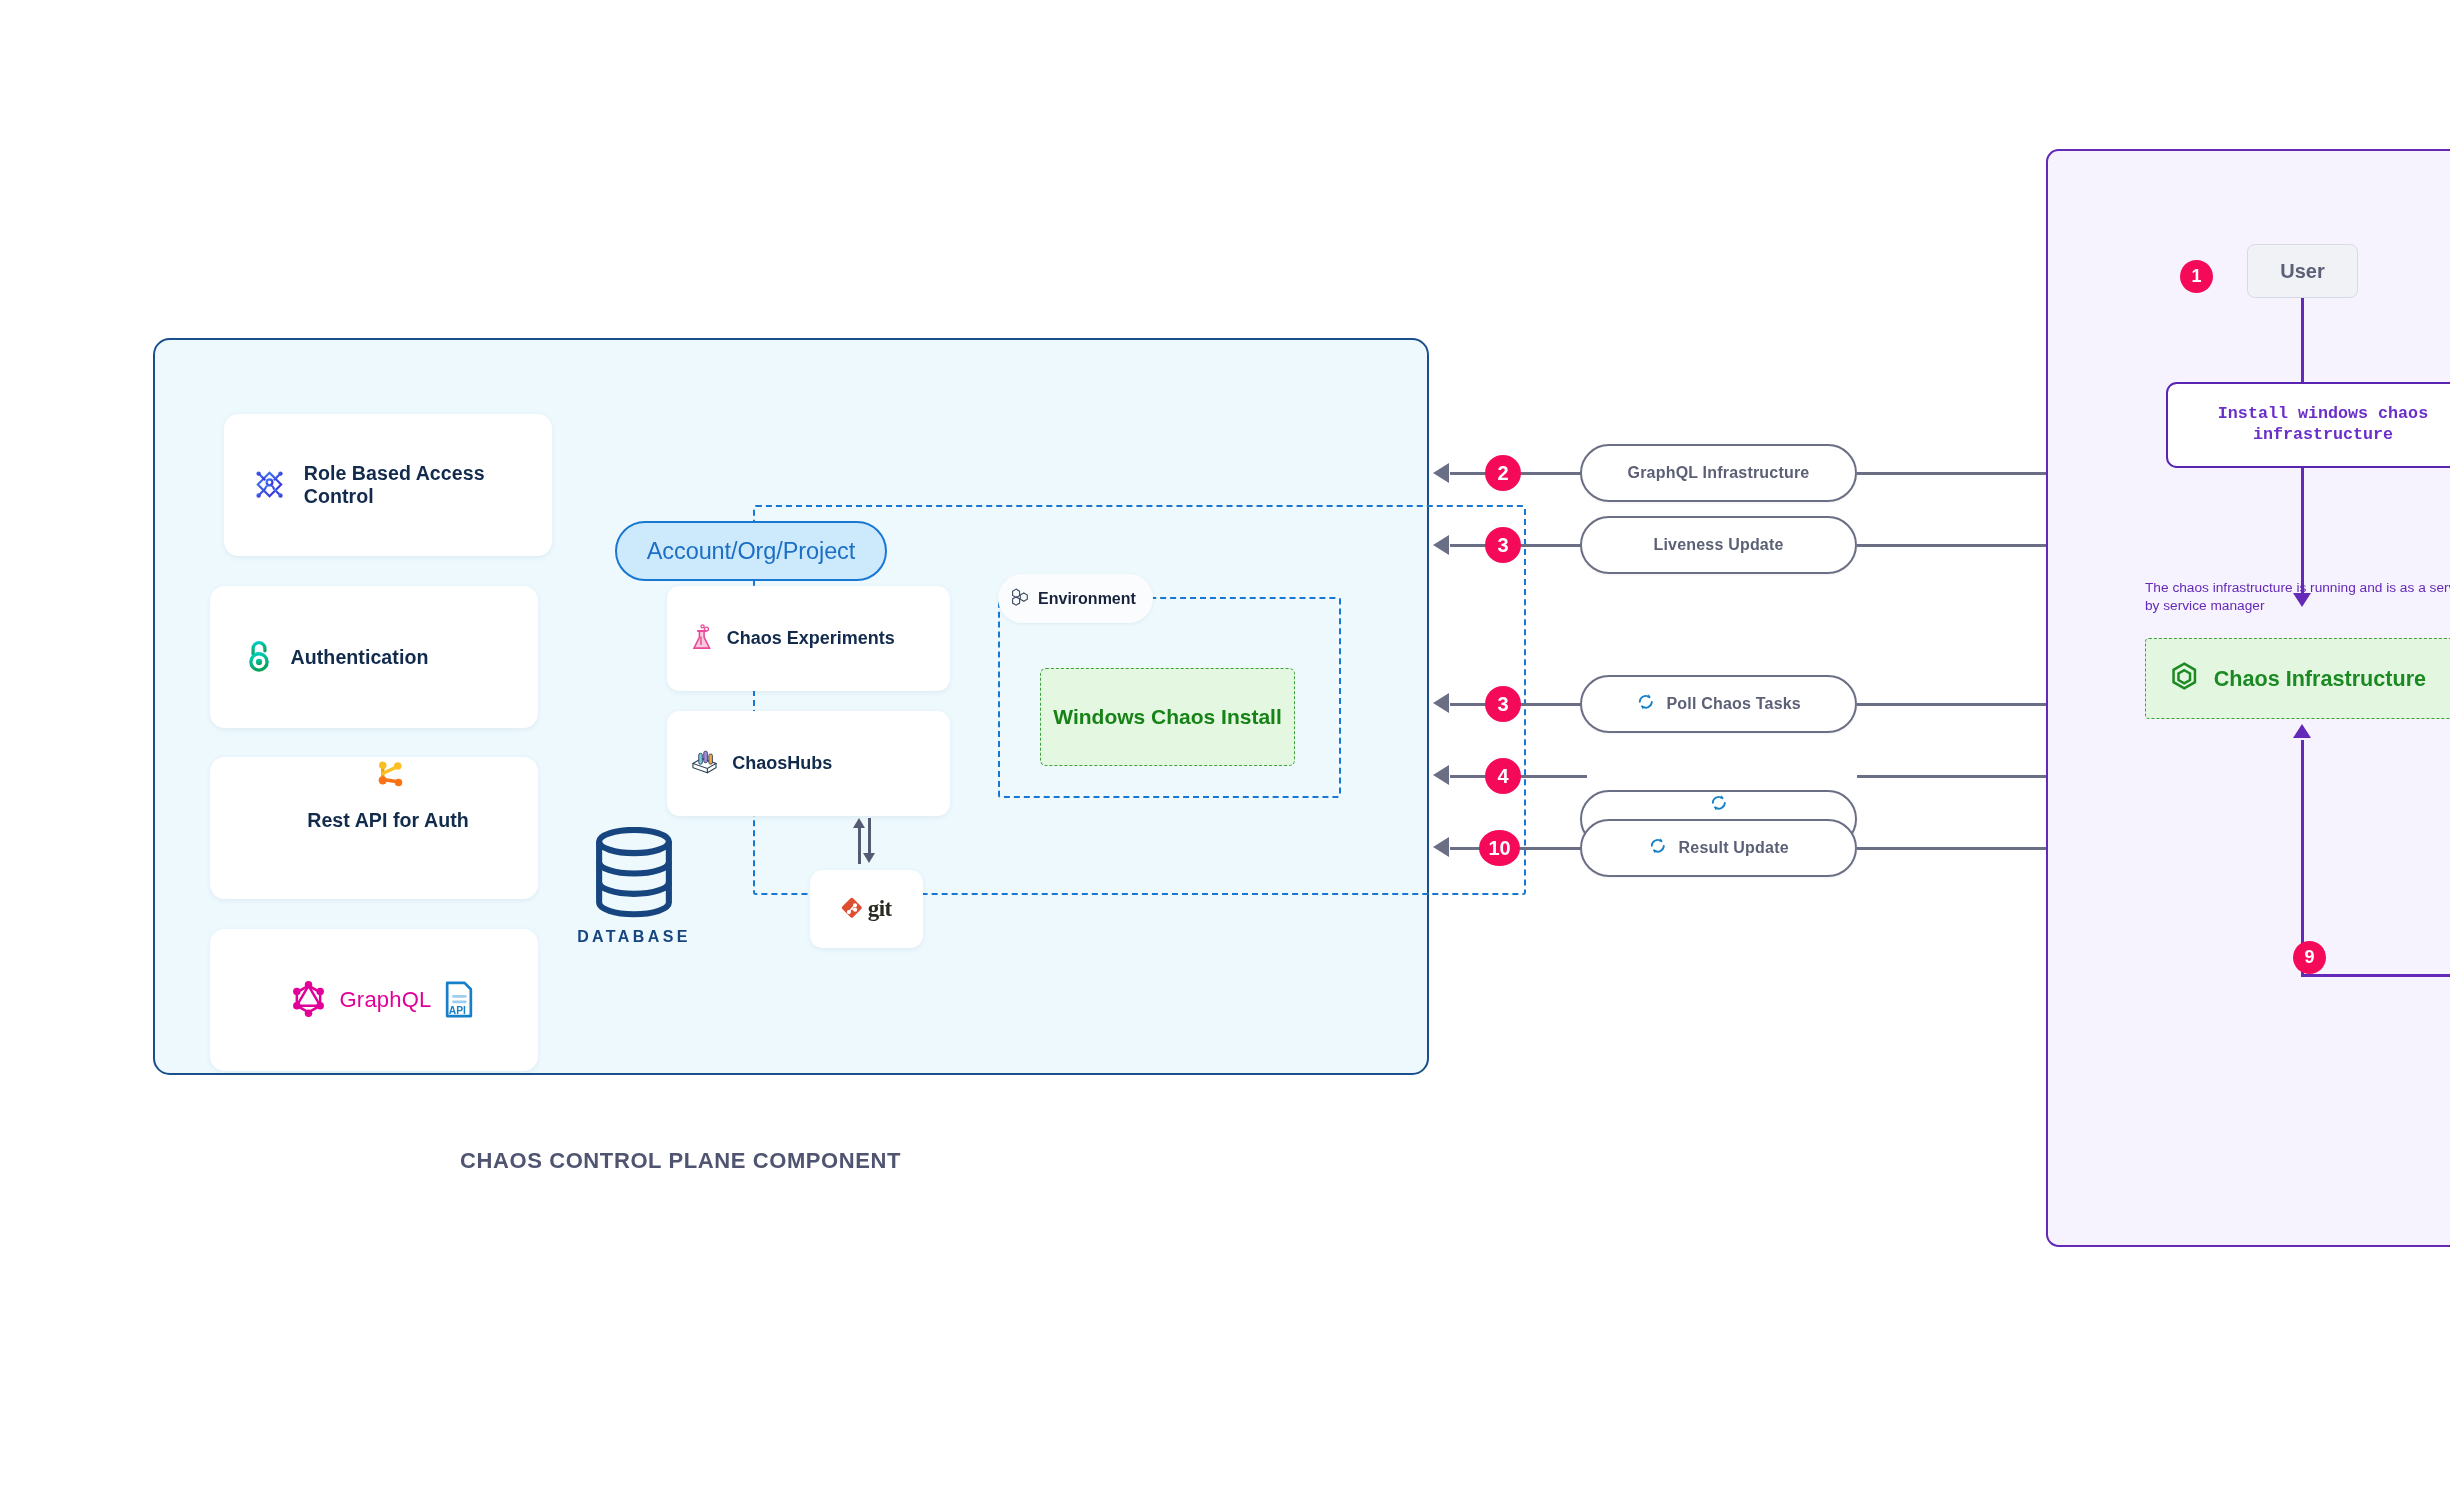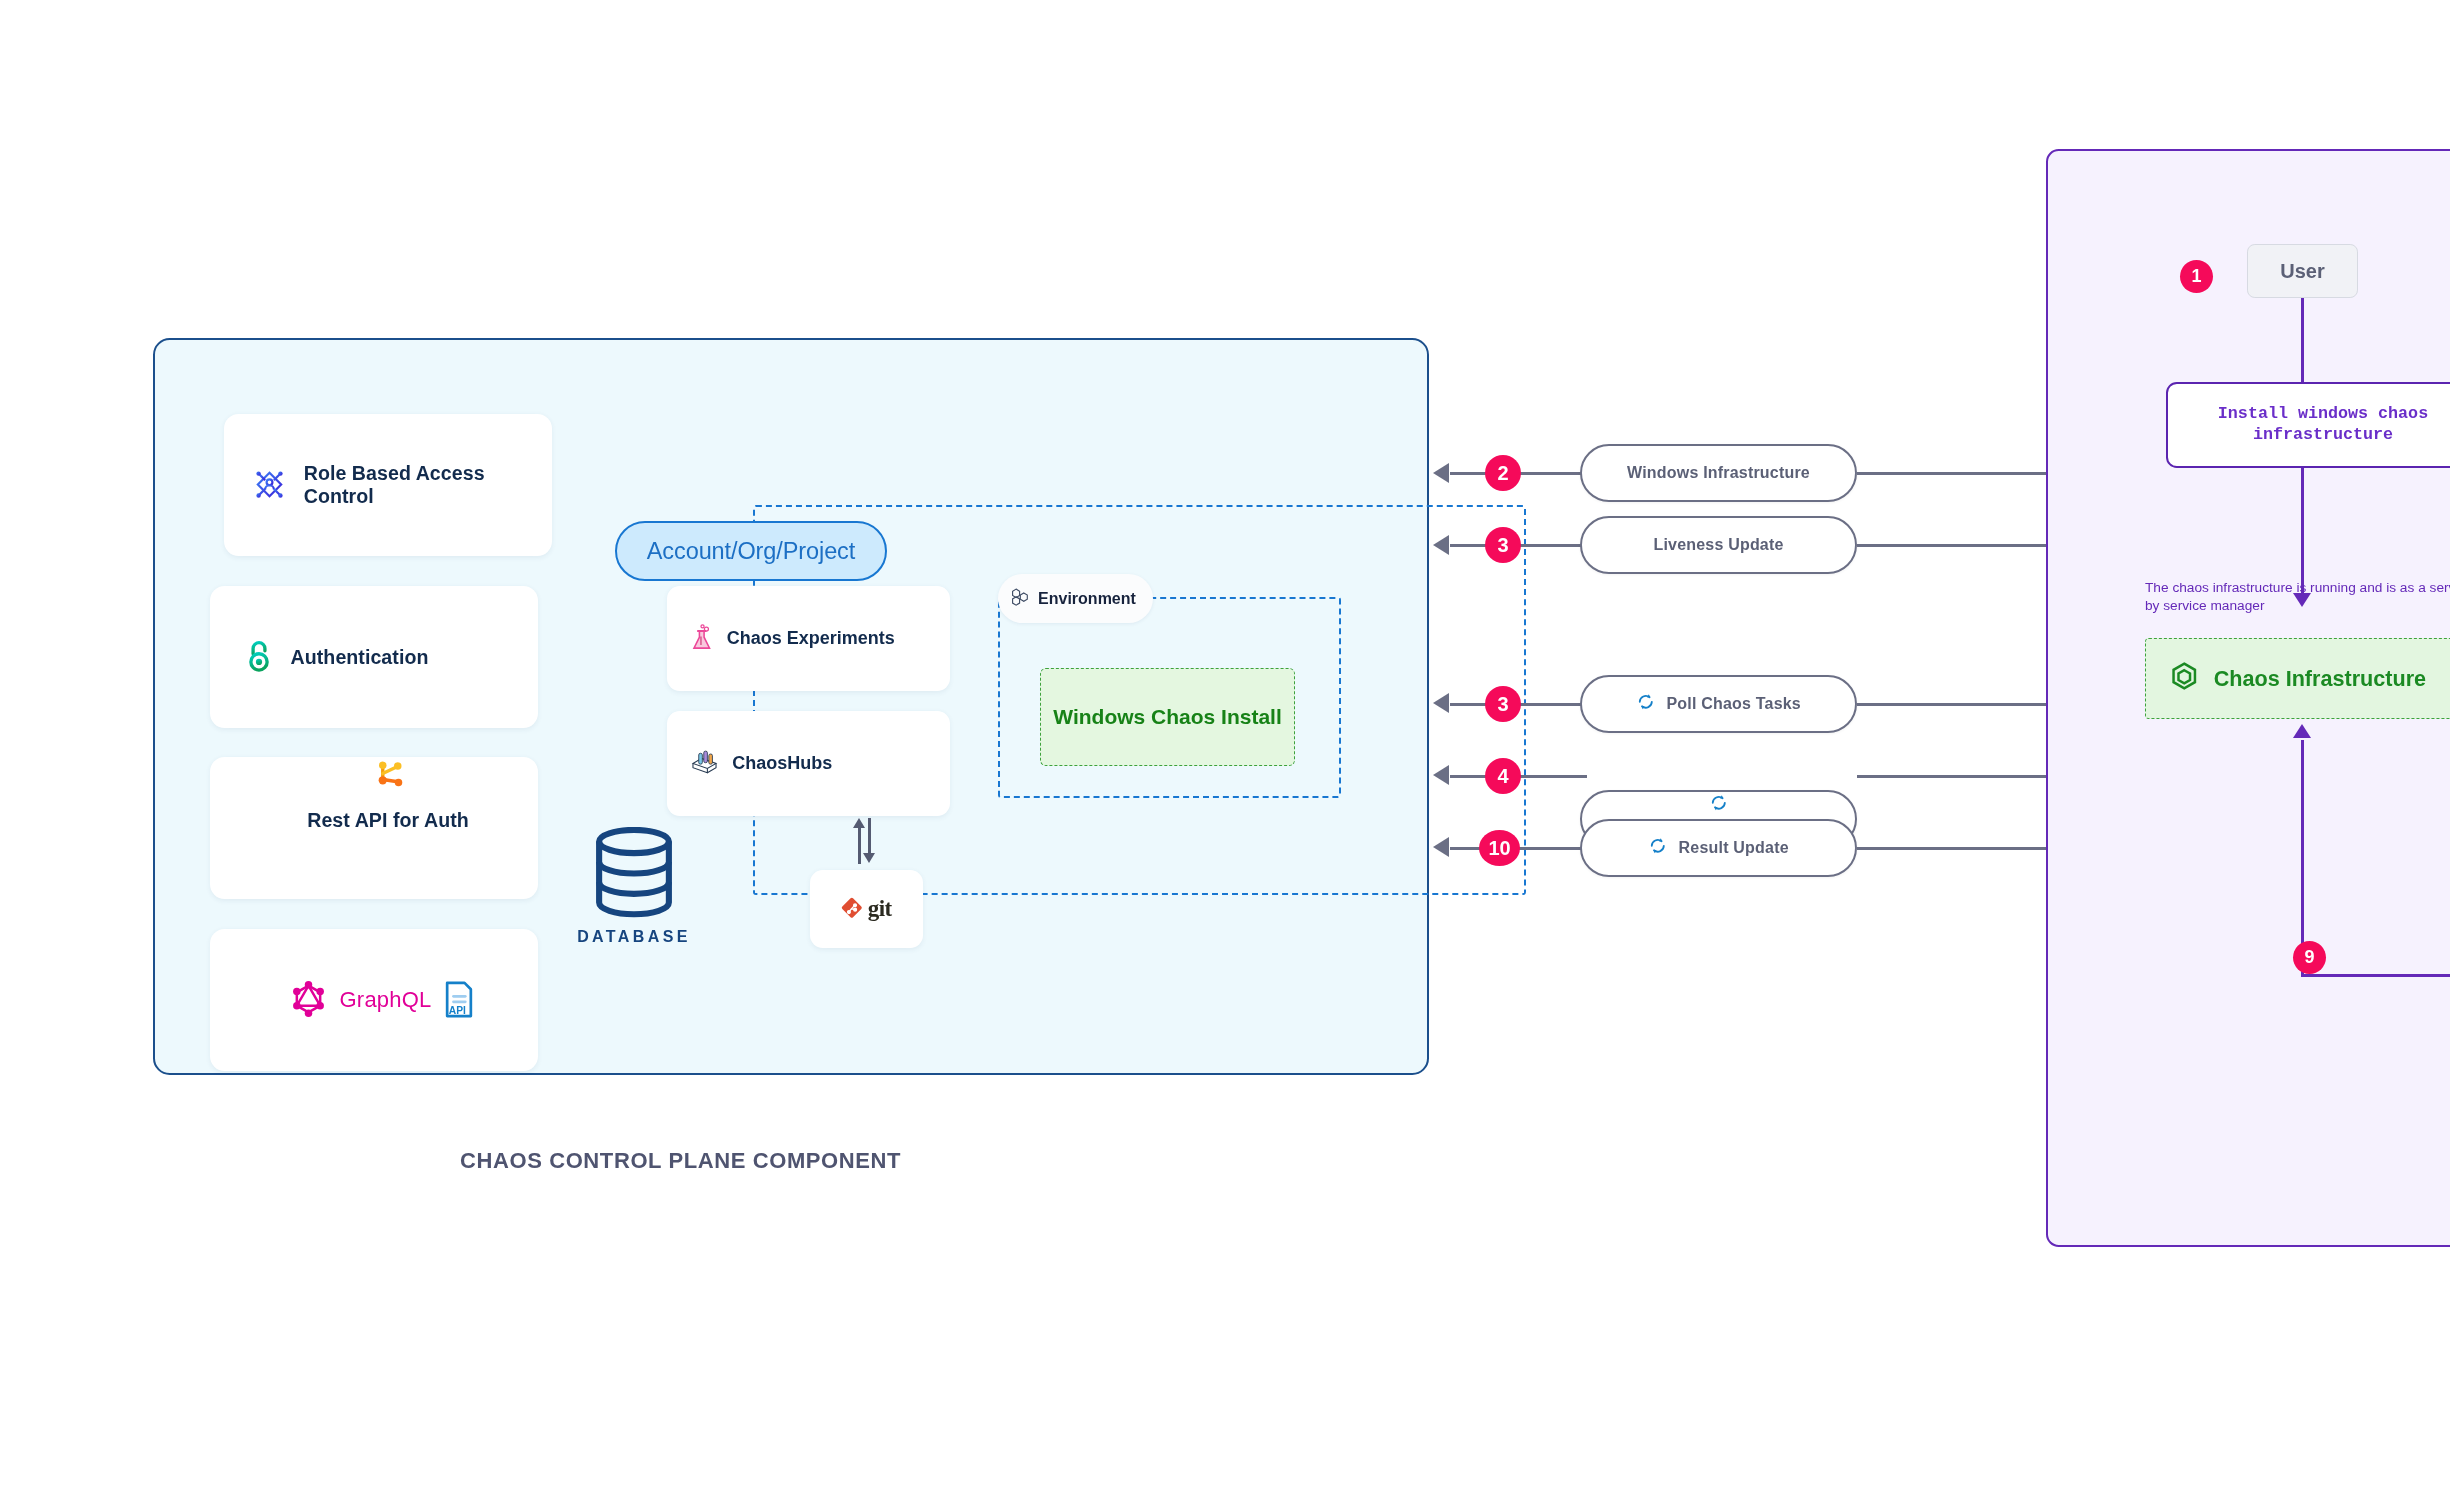"Windows Infrastructure" span { text: Windows -> GraphQL }
